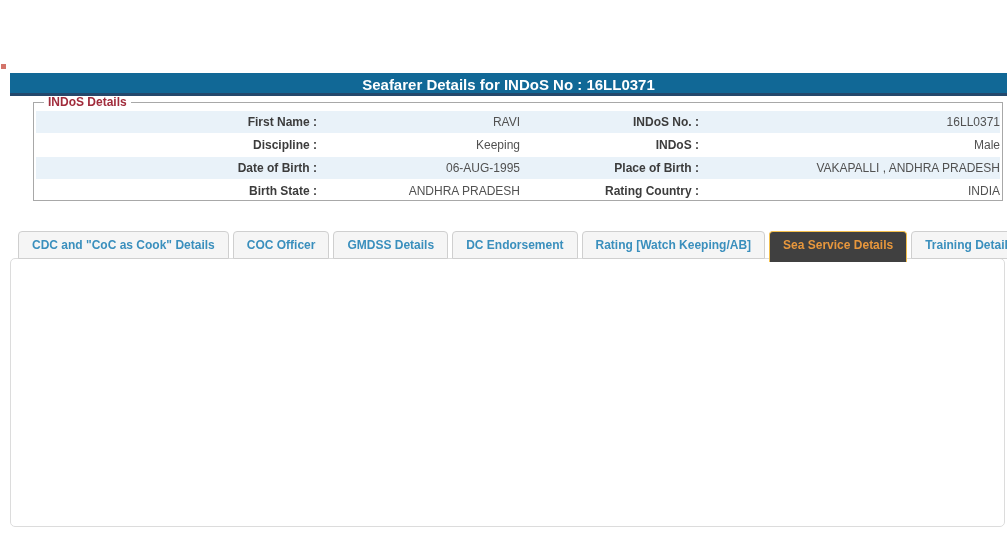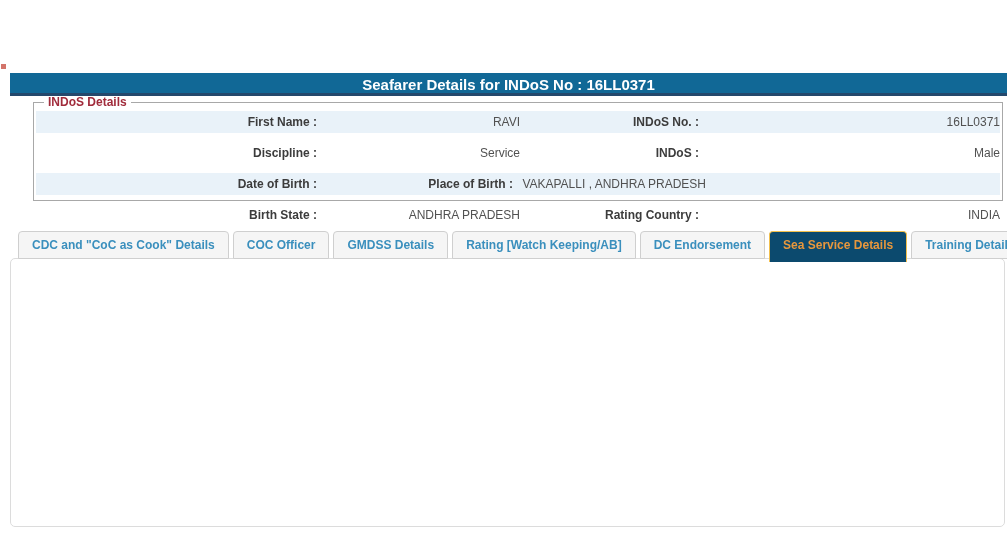"First Name :" .indos-row { margin-bottom: 9px -> 1px }
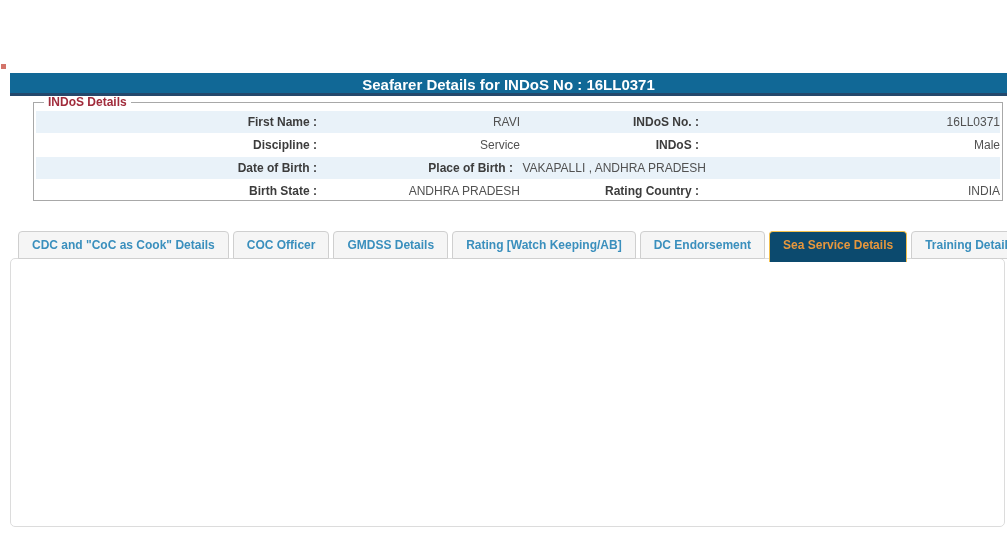"Service" span.ind-value { text: Service -> Keeping }
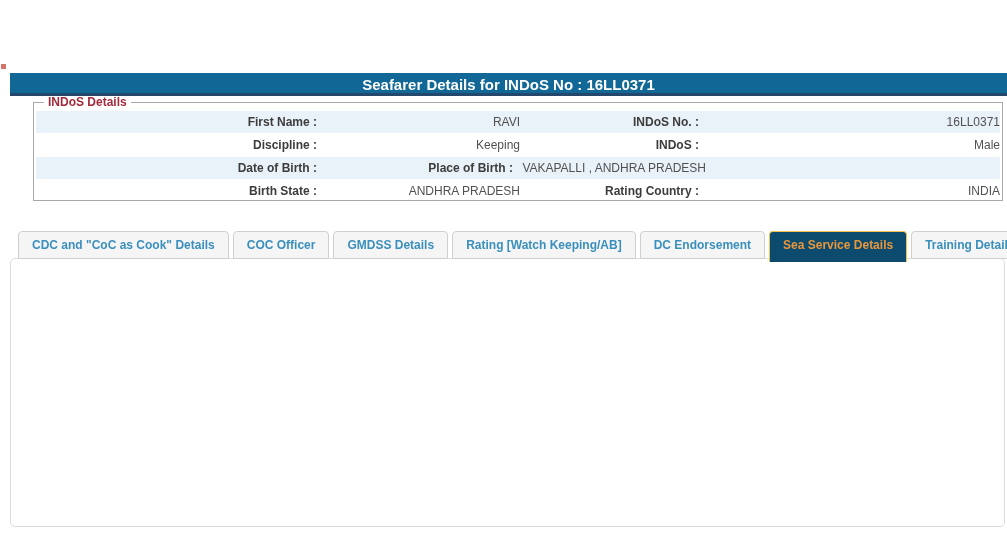"06-AUG-1995" span.ind-value { html: none -> <span>06-AUG-1995</span> }
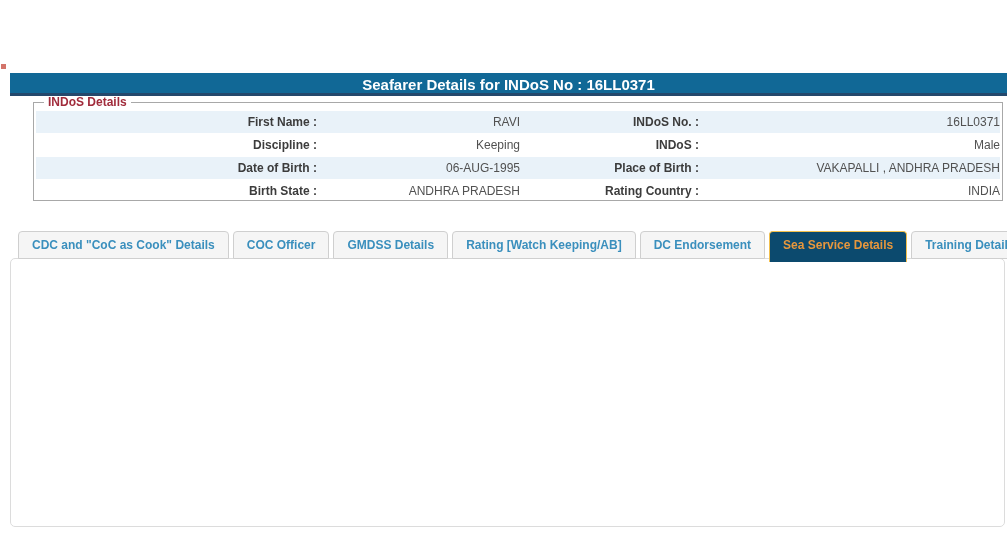"Rating [Watch Keeping/AB]" div.tab { order: before "DC Endorsement" -> after "DC Endorsement" }
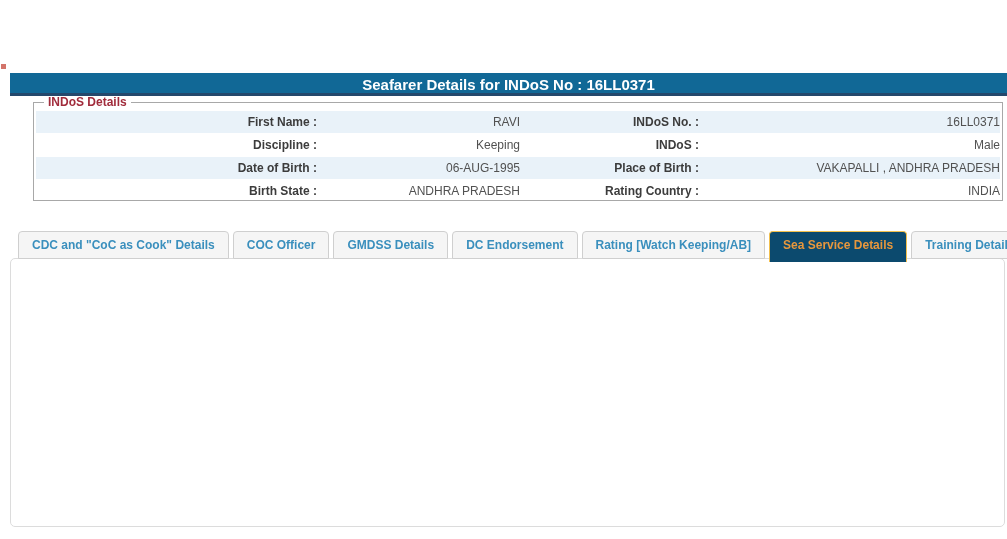"Sea Service Details" .tab.active { background: #0c4a6e -> #404040 }
